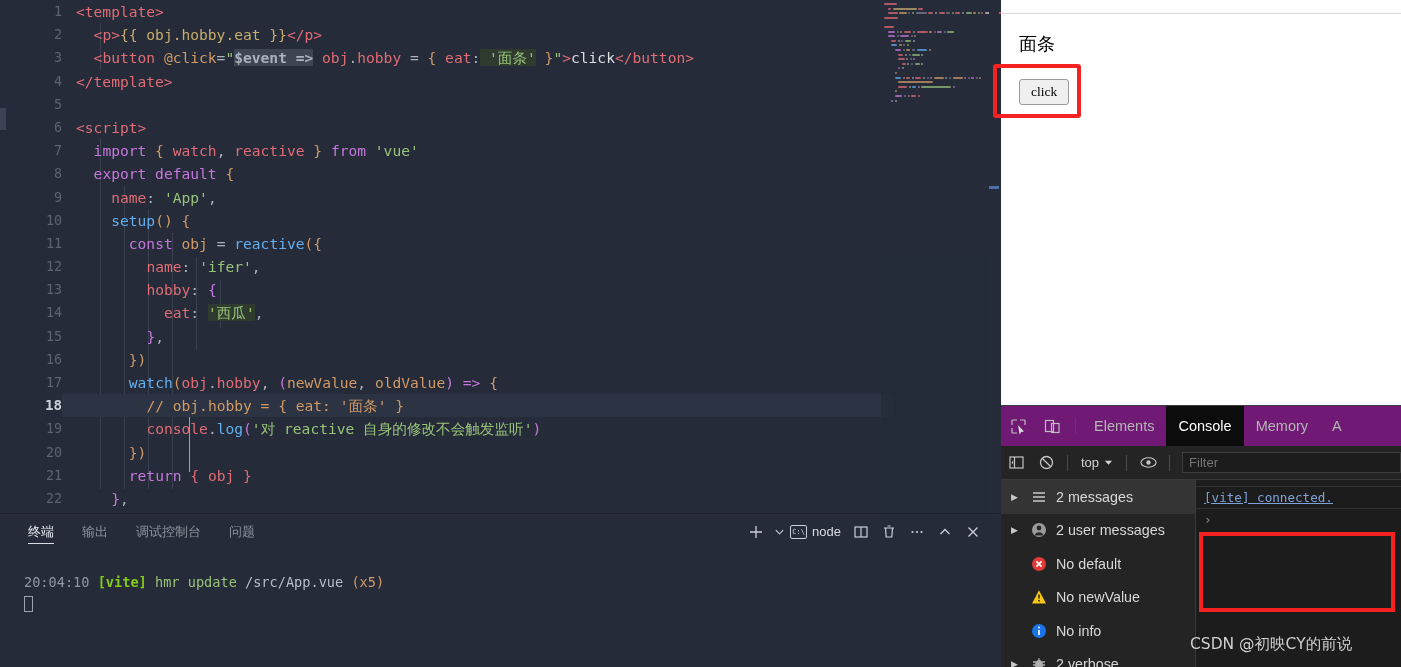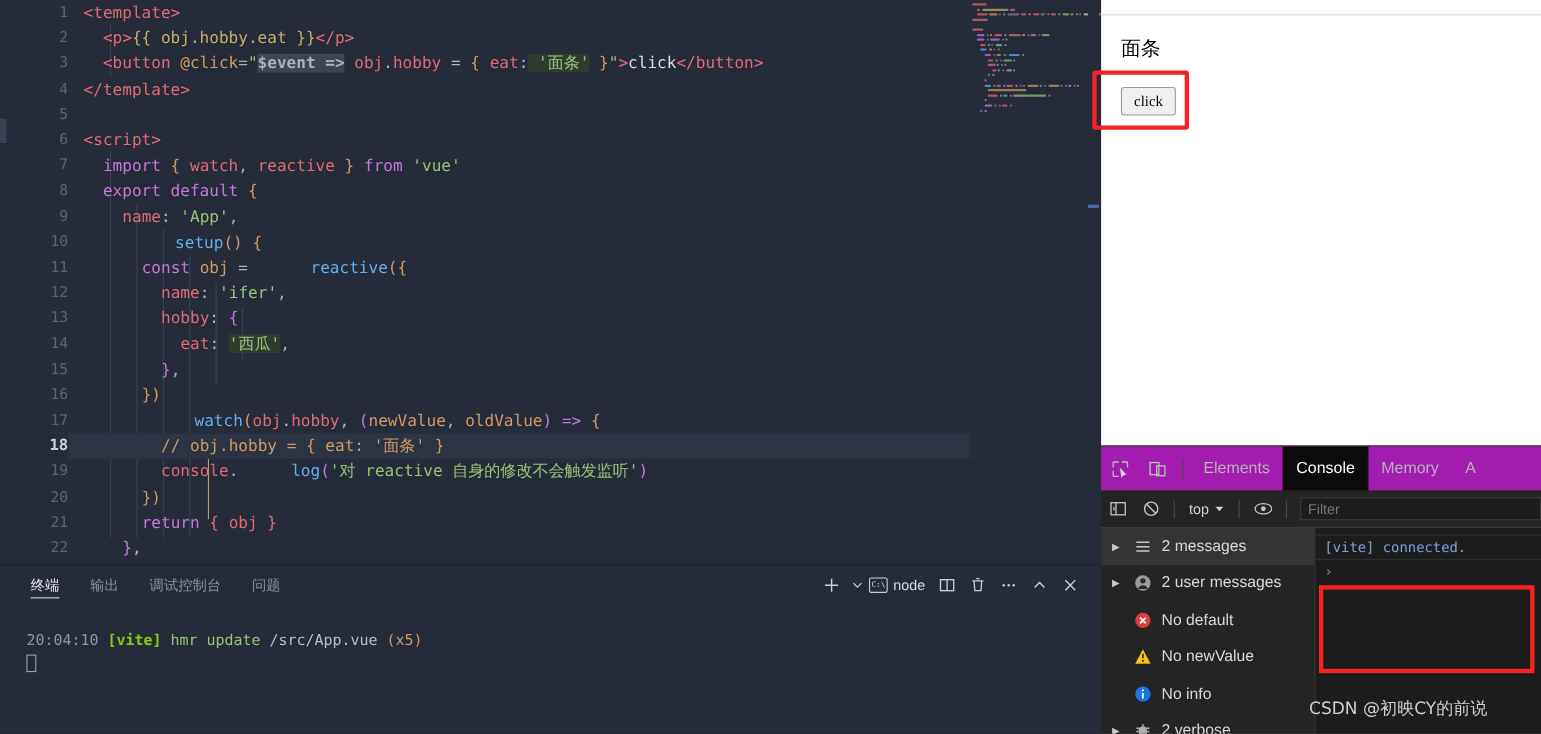"setup" .t-blue { margin-left: 48px -> none }
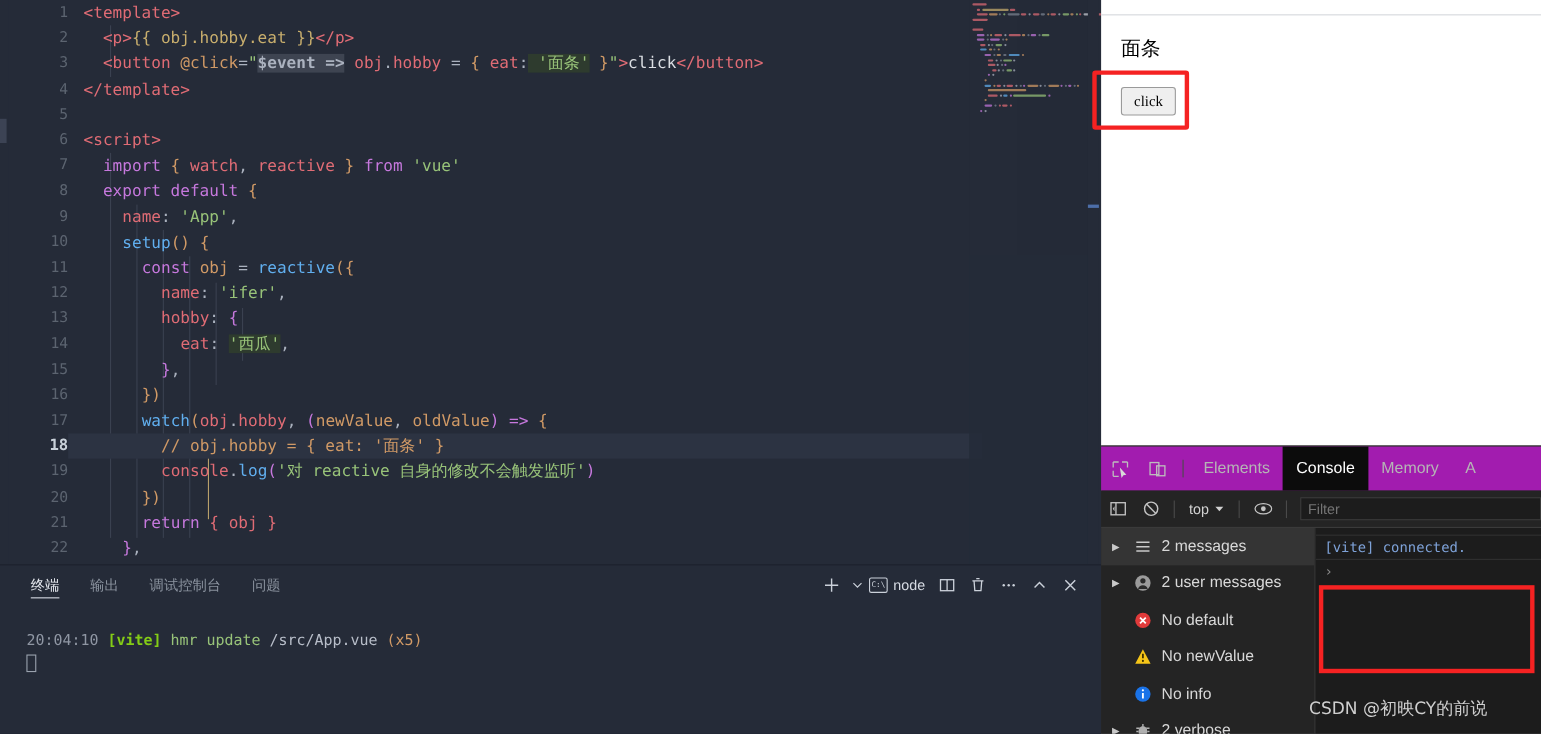"Elements" .dt-tabs { background: #a21caf -> #701a75 }
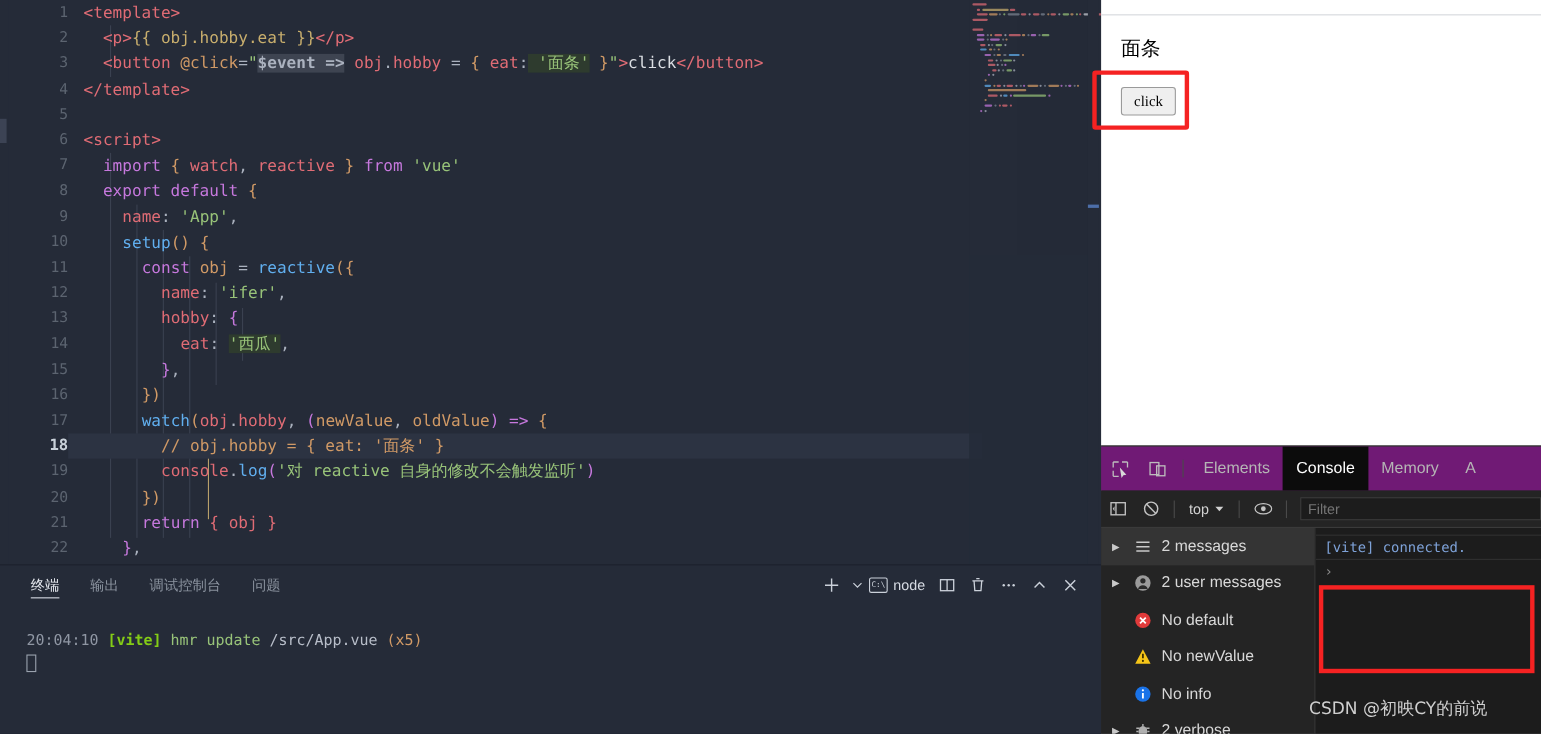"[vite] connected." .con-line.sep { text-decoration: none -> underline }
